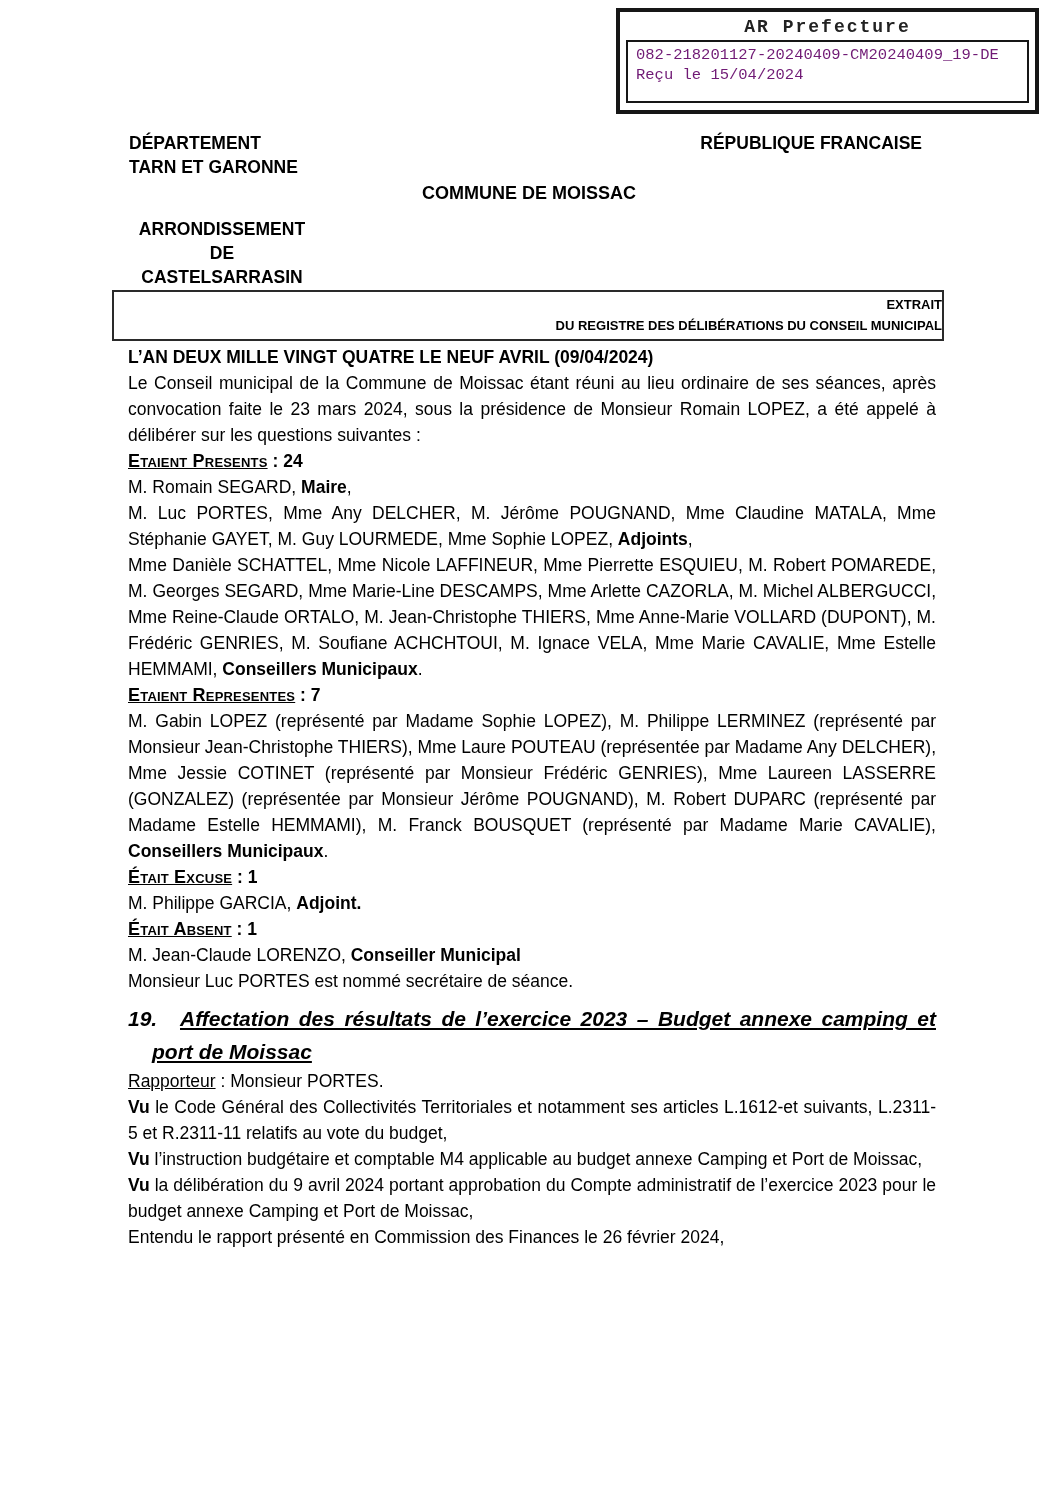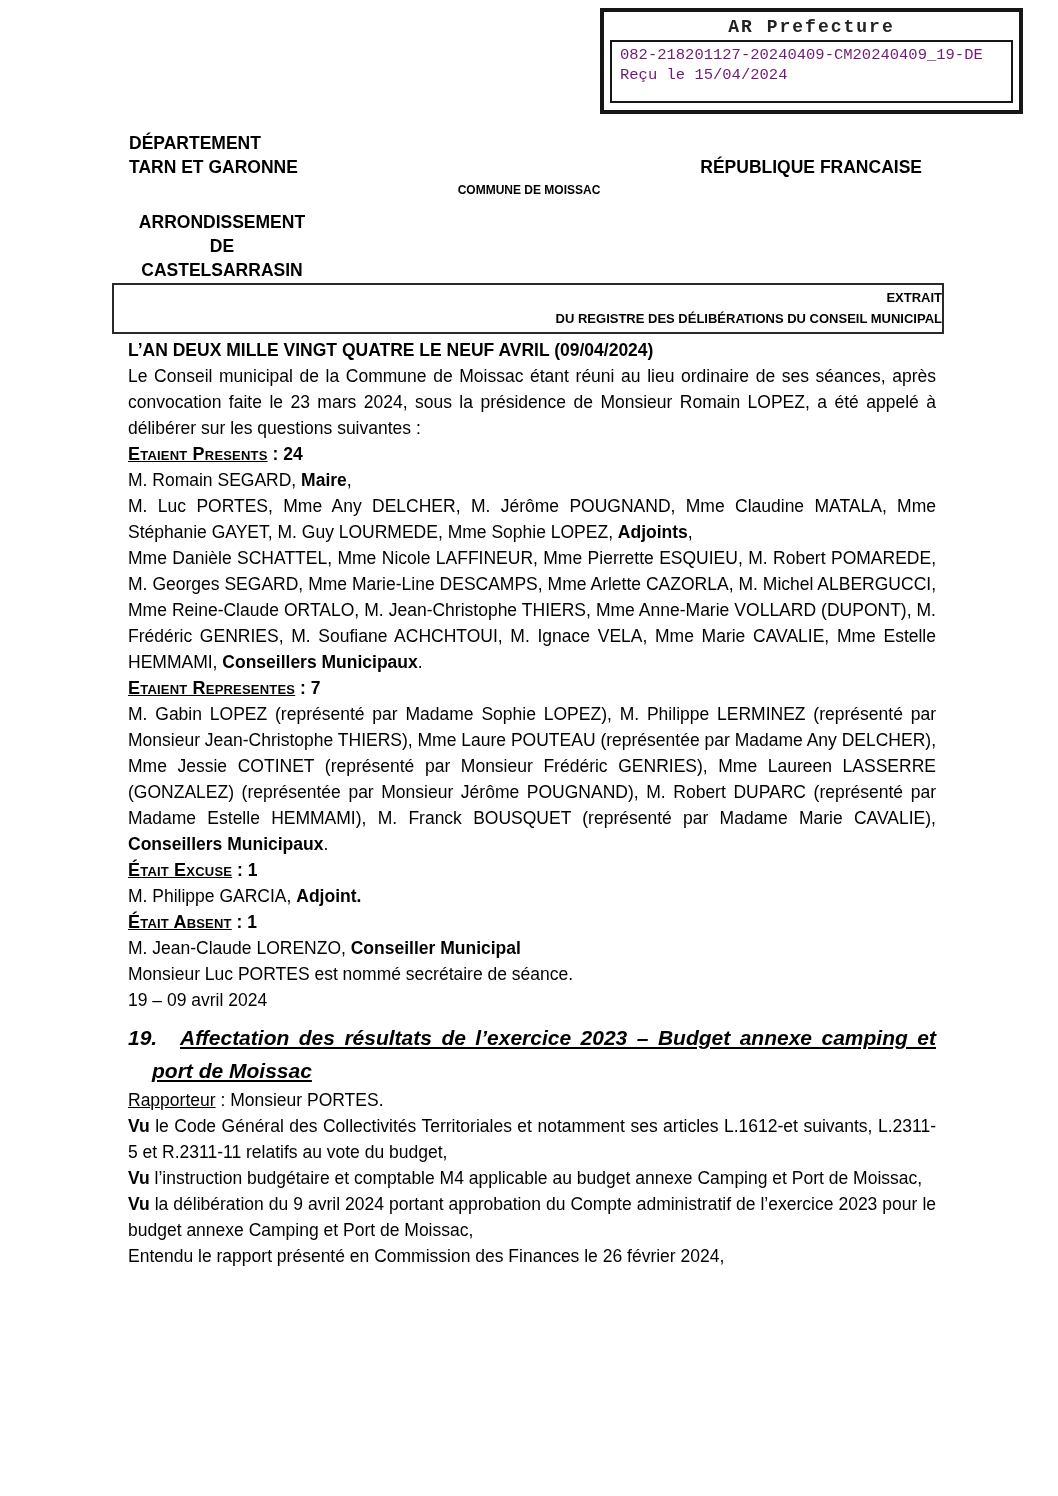"AR Prefecture" .stamp { left: 600px -> 616px }
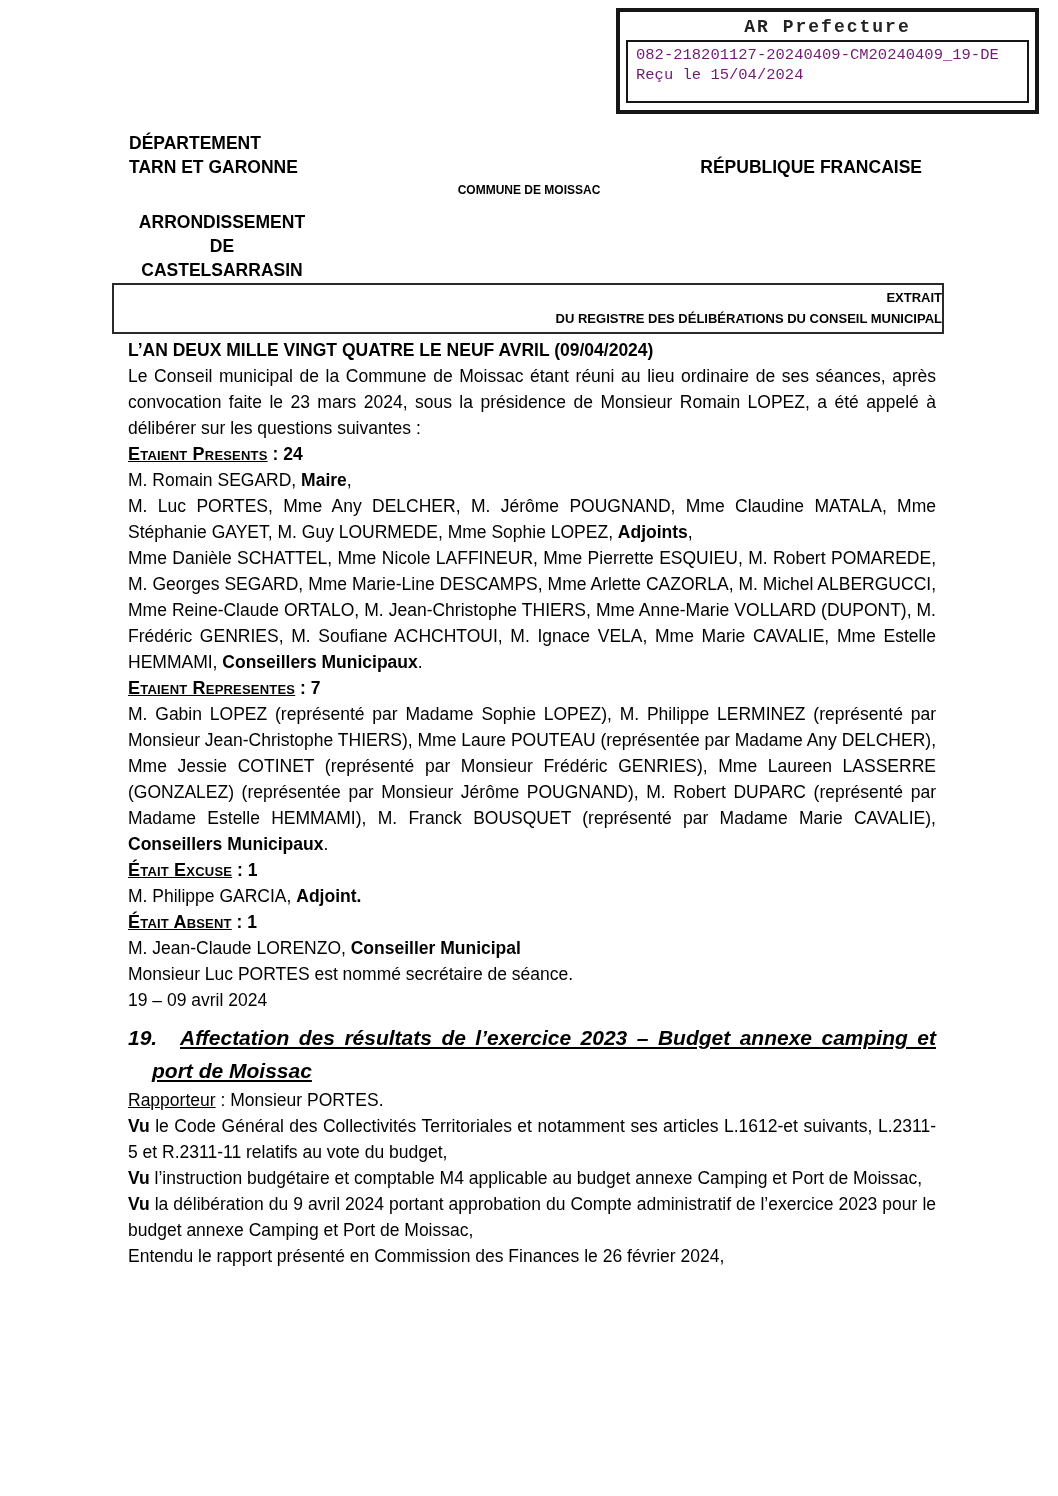"DÉPARTEMENT" .header-row { align-items: flex-end -> flex-start }
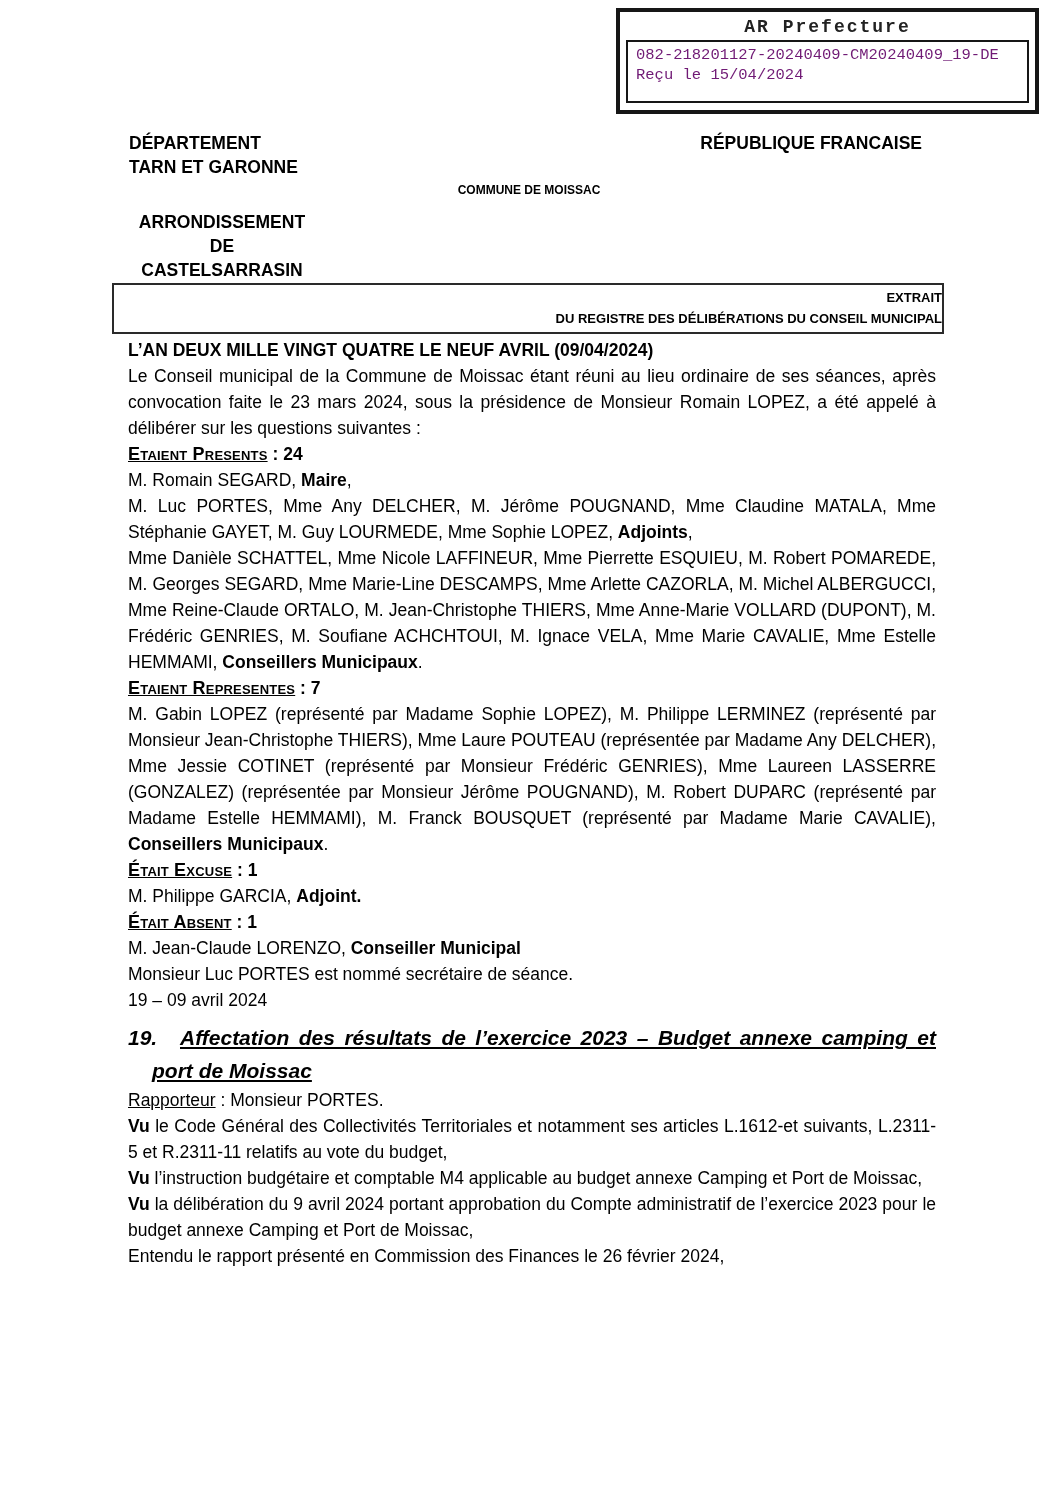"COMMUNE DE MOISSAC" .commune { font-size: 12px -> 18px }
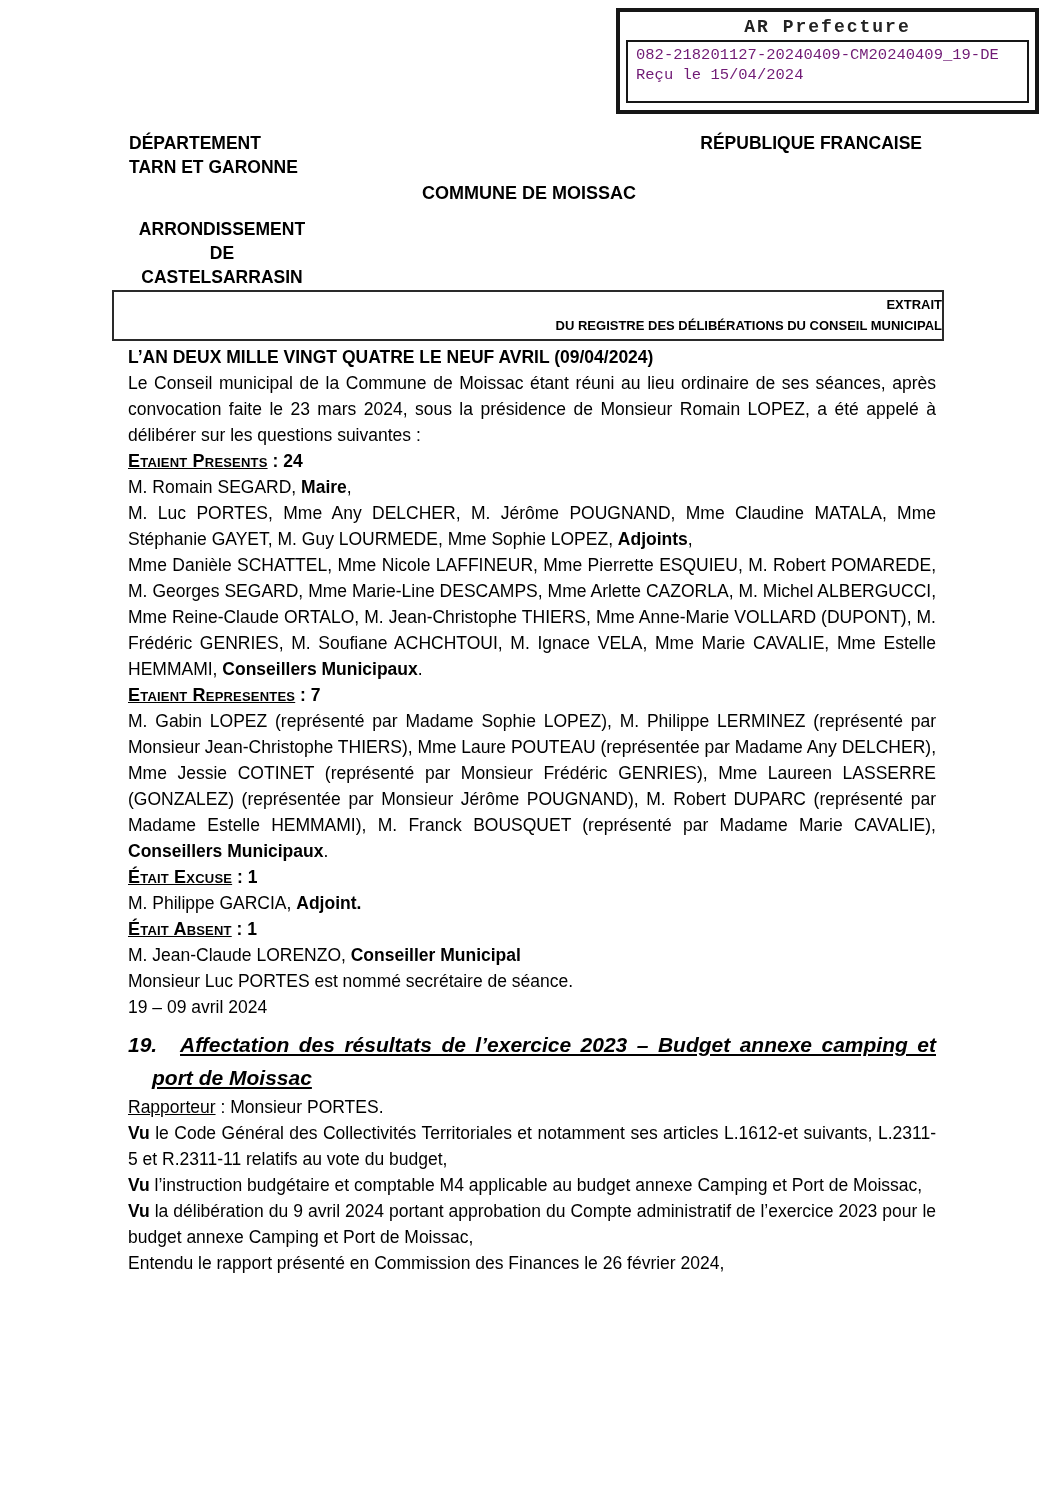"19 – 09 avril 2024" p.item-ref { html: <p>19 – 09 avril 2024</p> -> none }
